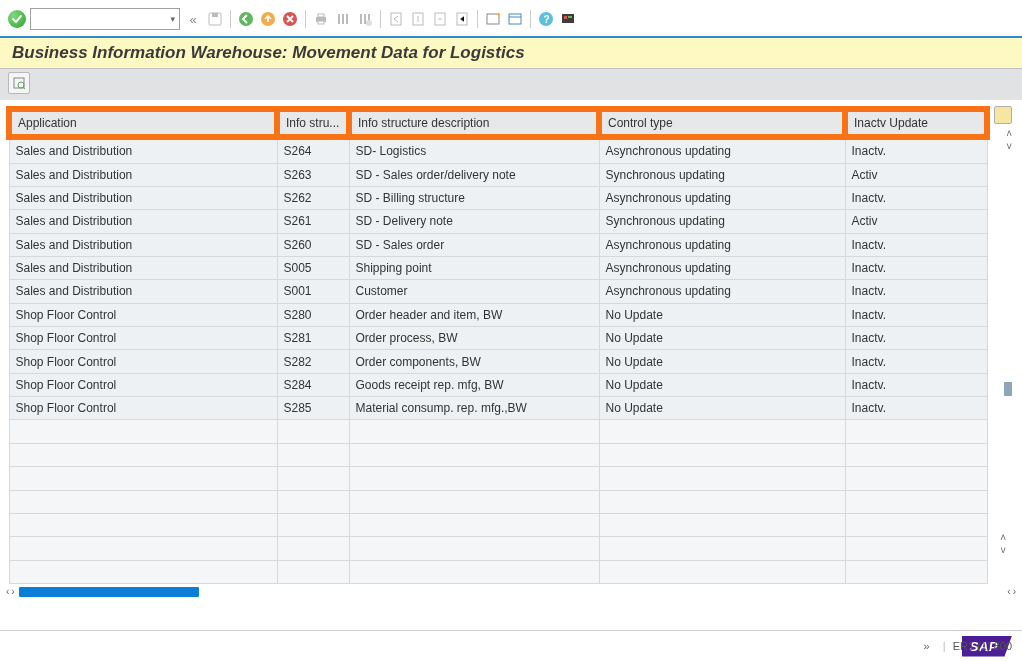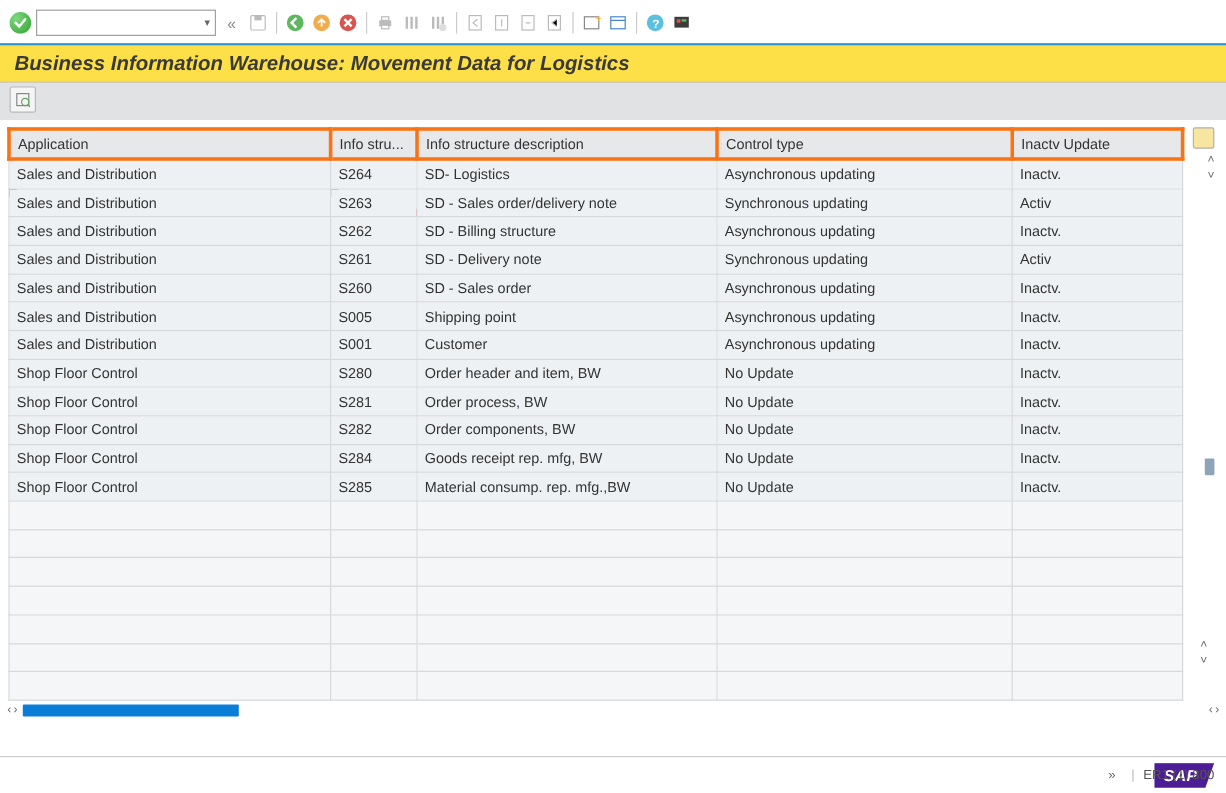"Business Information Warehouse: Movement" .title-bar { background: #fde047 -> #fef9c3 }
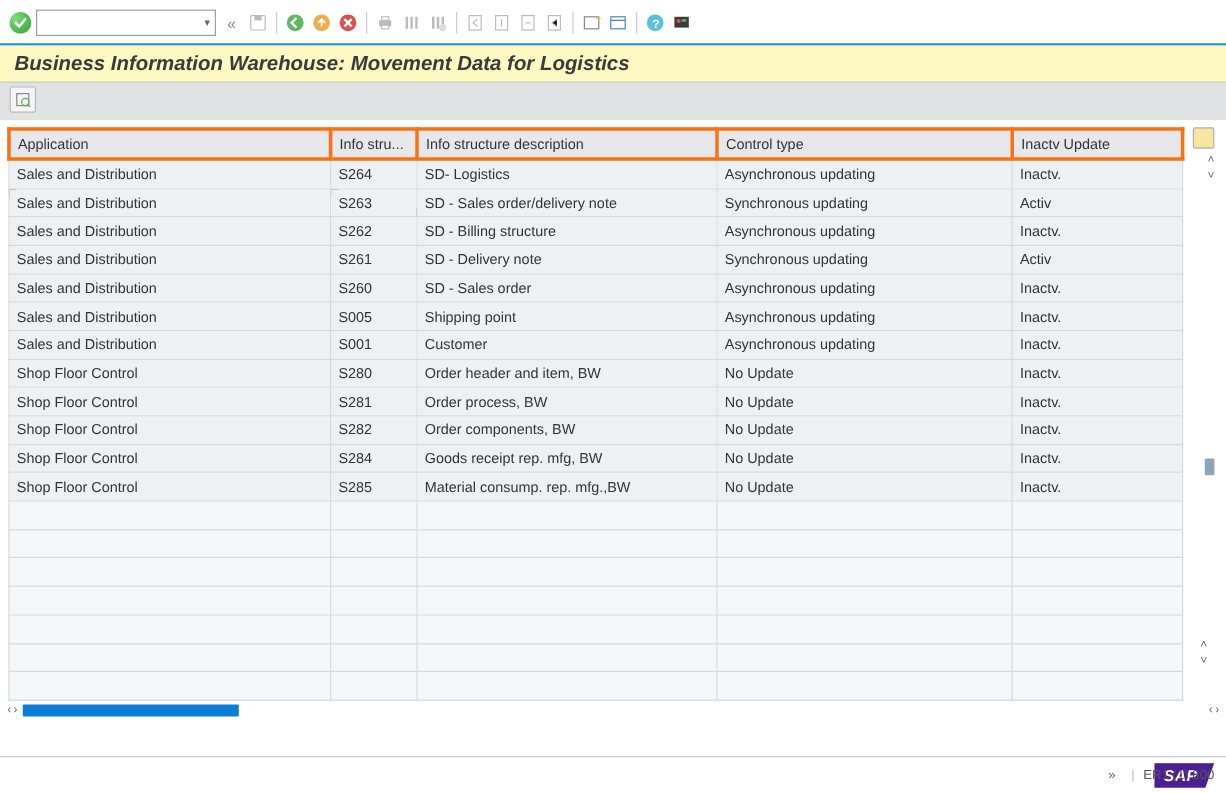"Application" .grid th { border: 3px solid #f97316 -> 6px solid #f97316 }
